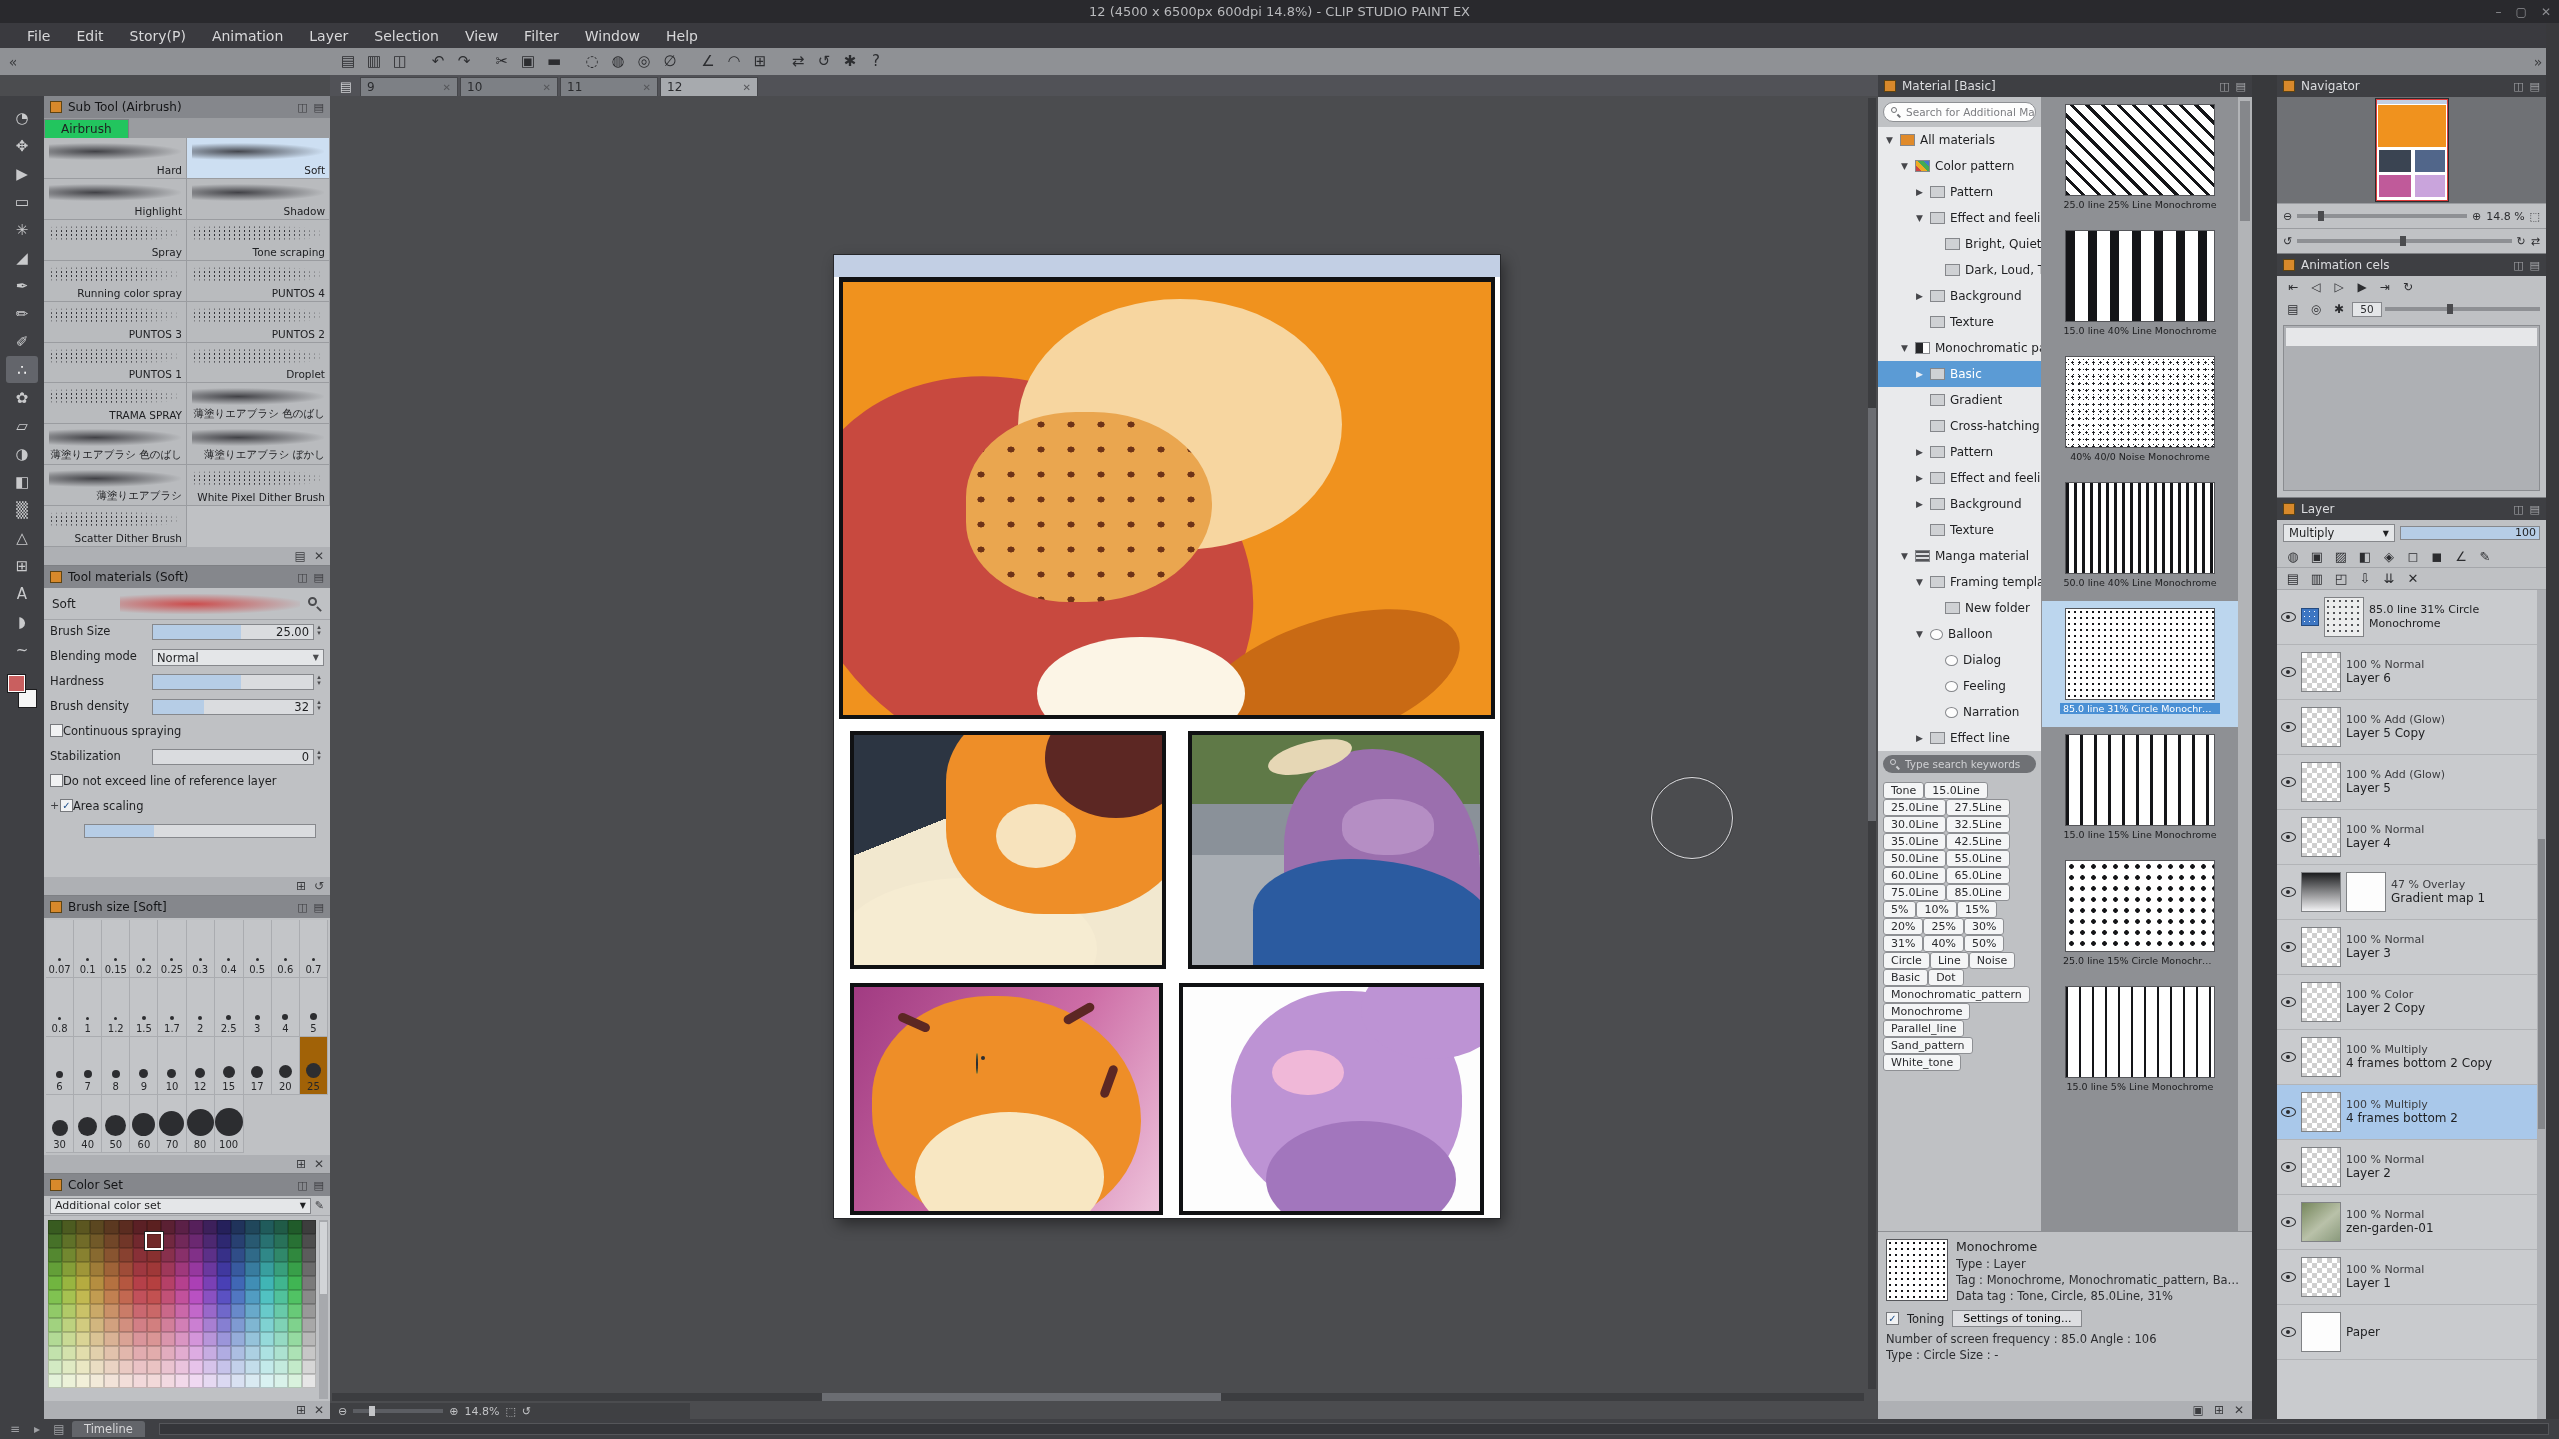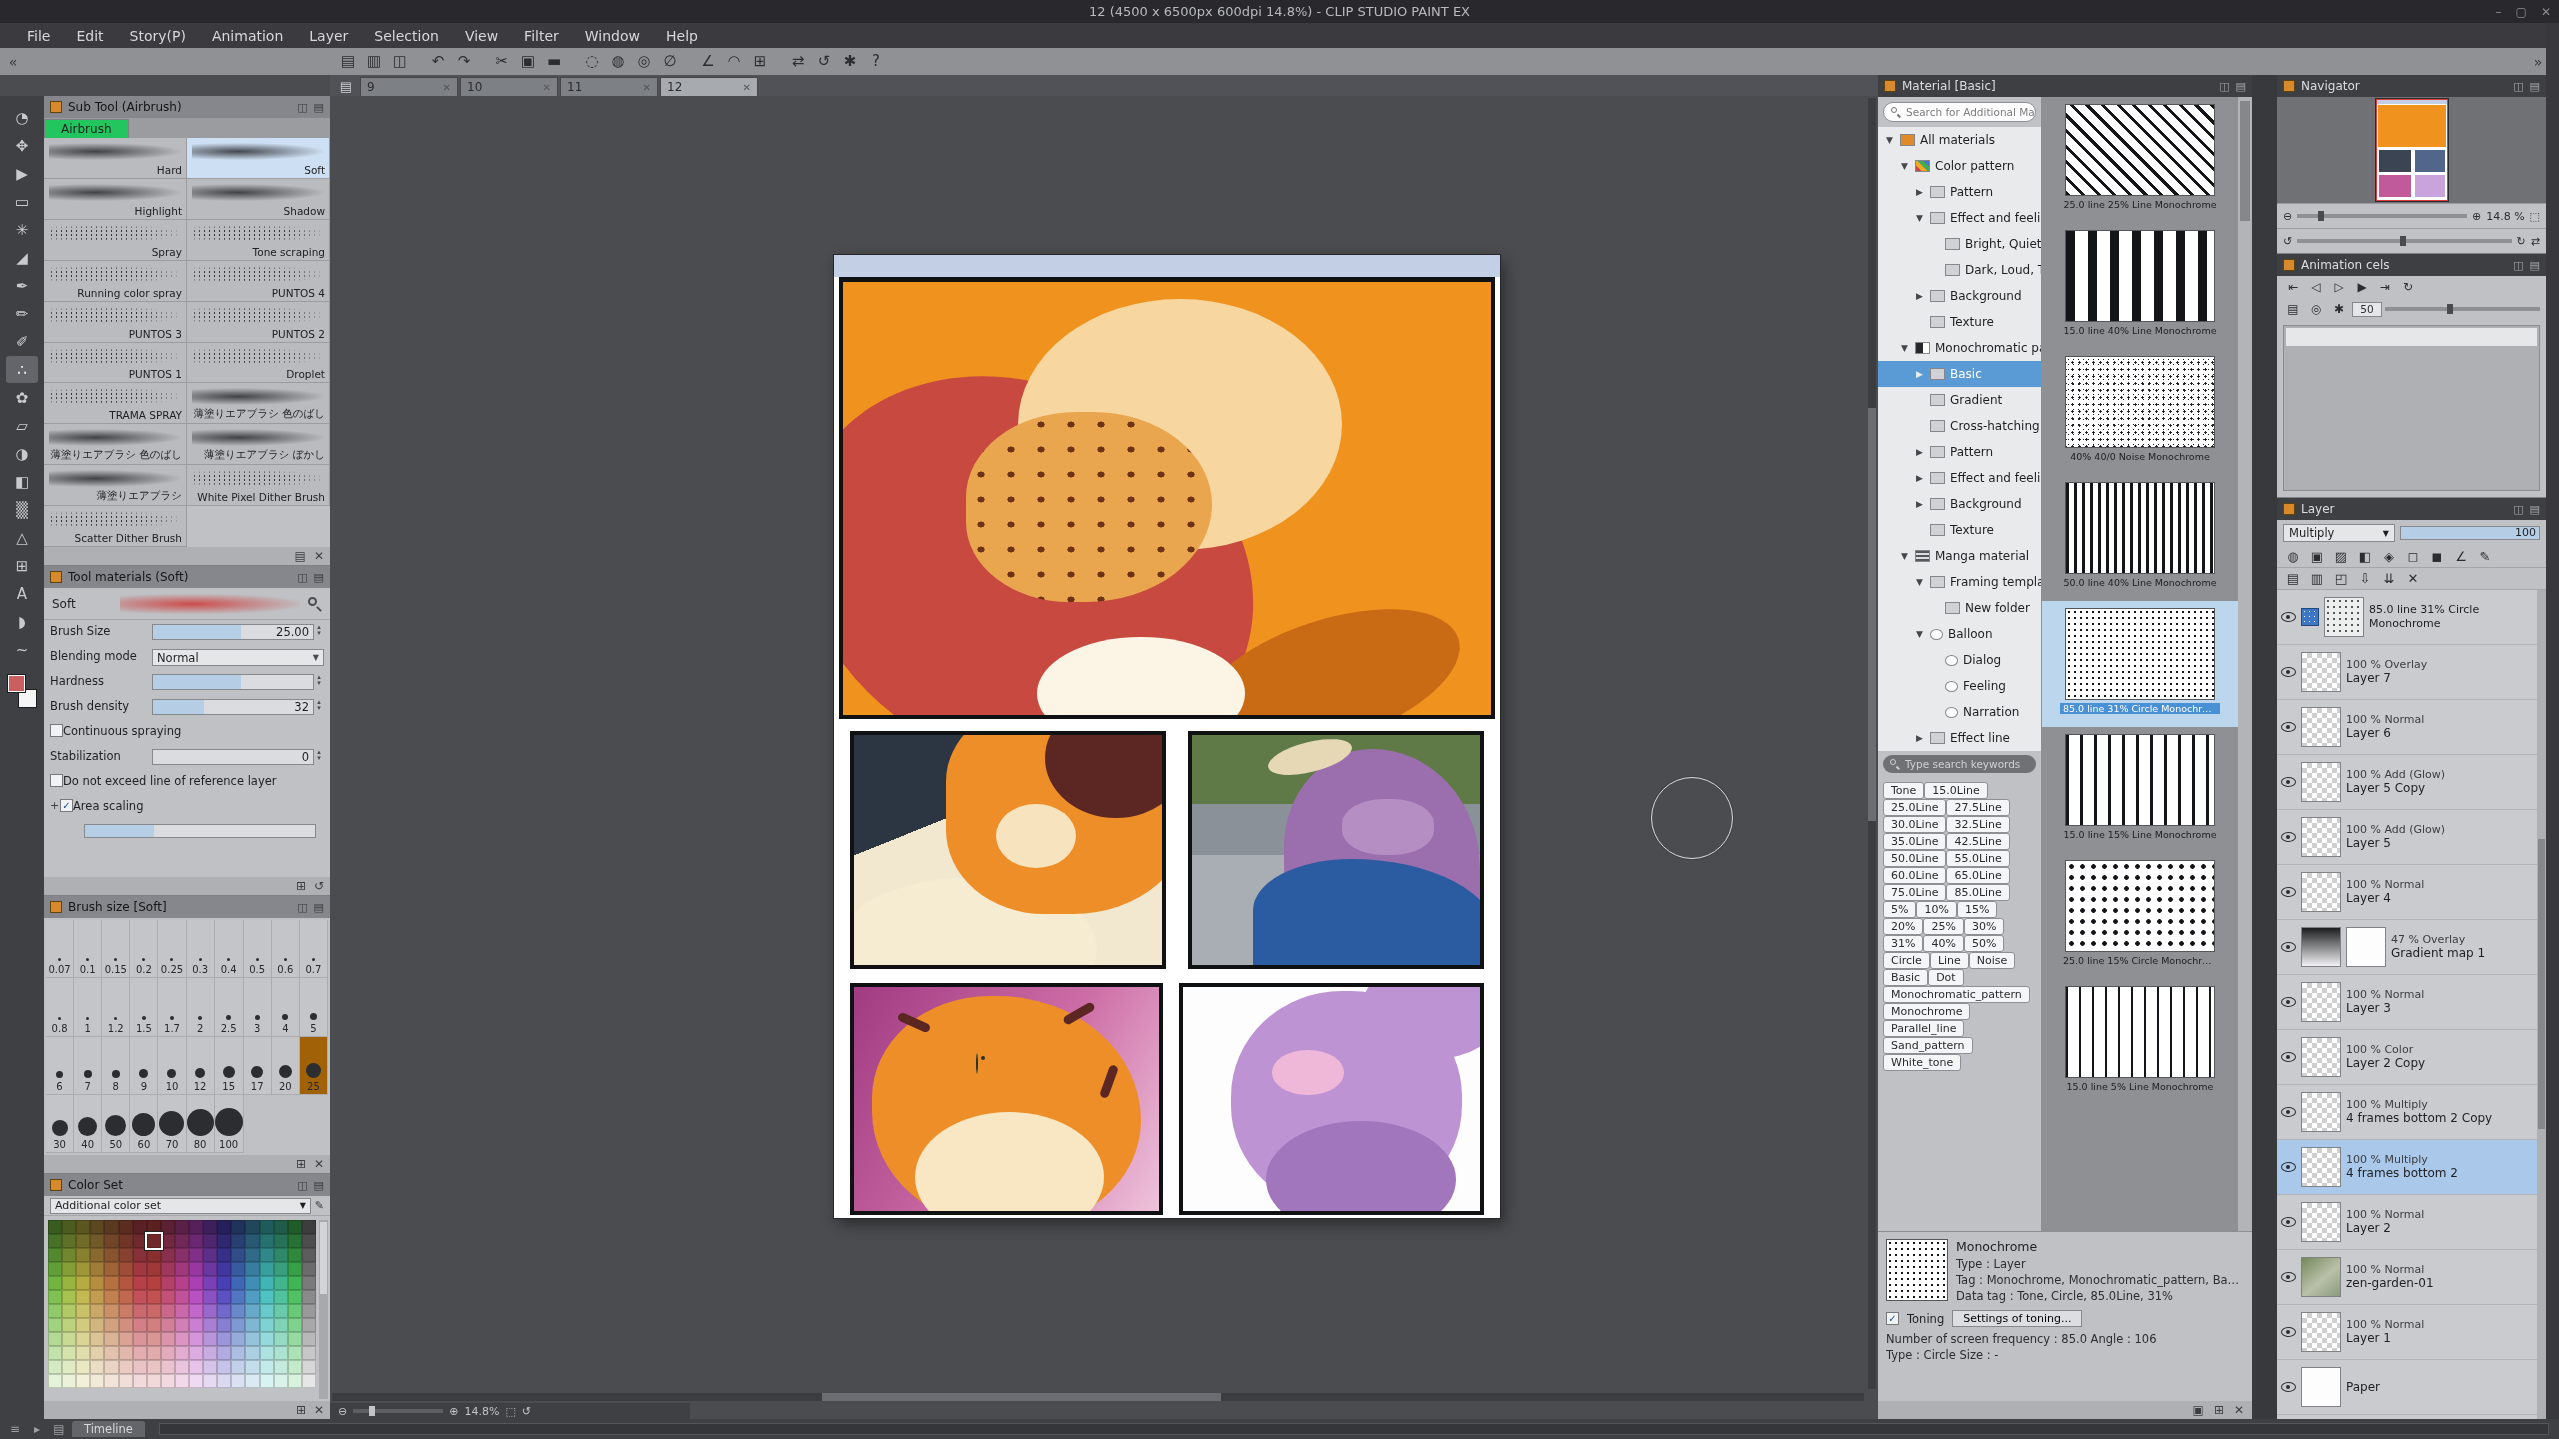"100 % Overlay" div.lrow { html: <div> <span></span> <span></span> <span> <div>100 % Overlay</div> <div>Layer 7</div> </span> </div> -> none }
